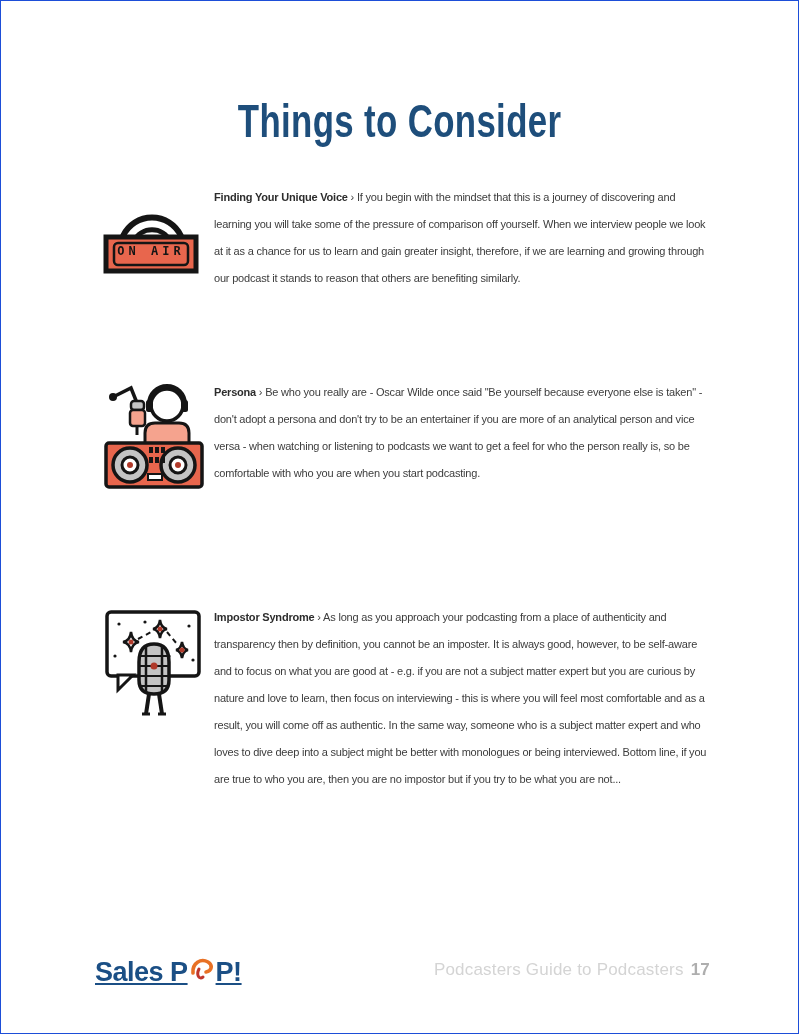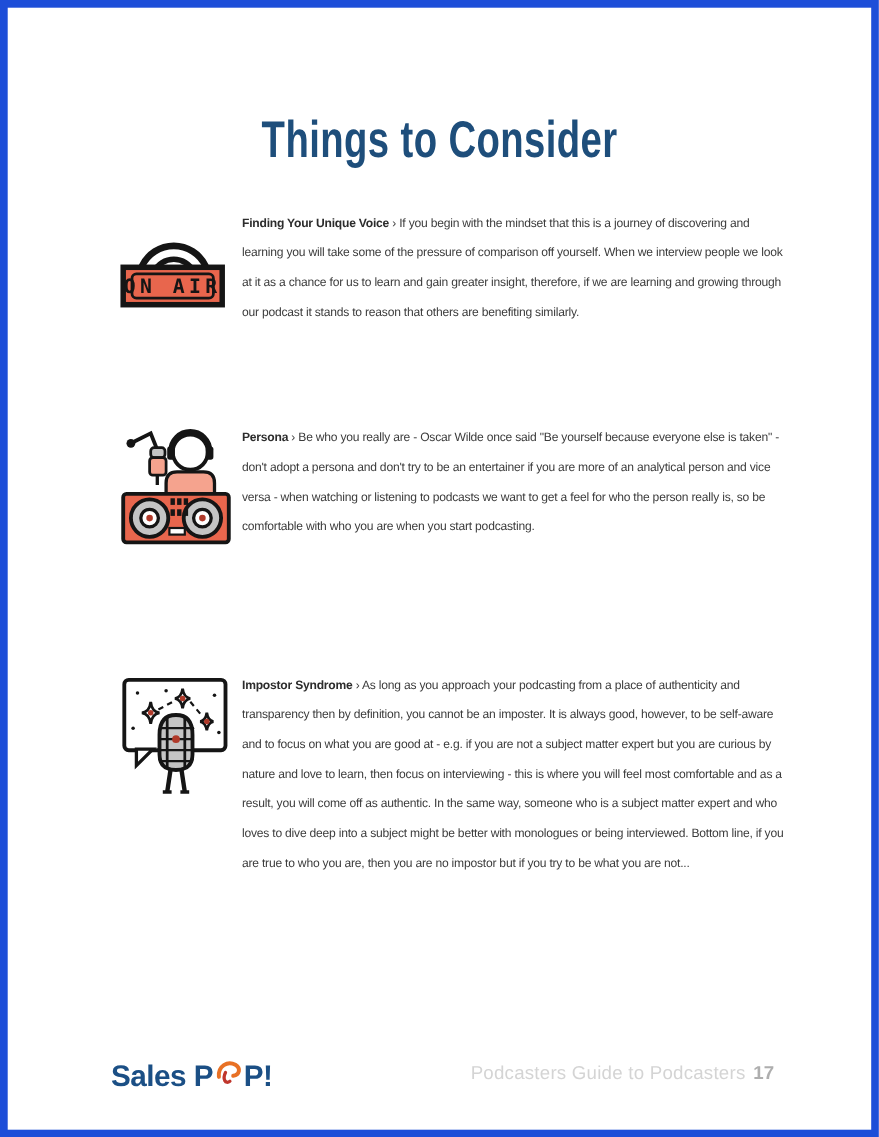"Things to Consider" .page { border: 7px solid #1d4ed8 -> 1px solid #1d4ed8 }
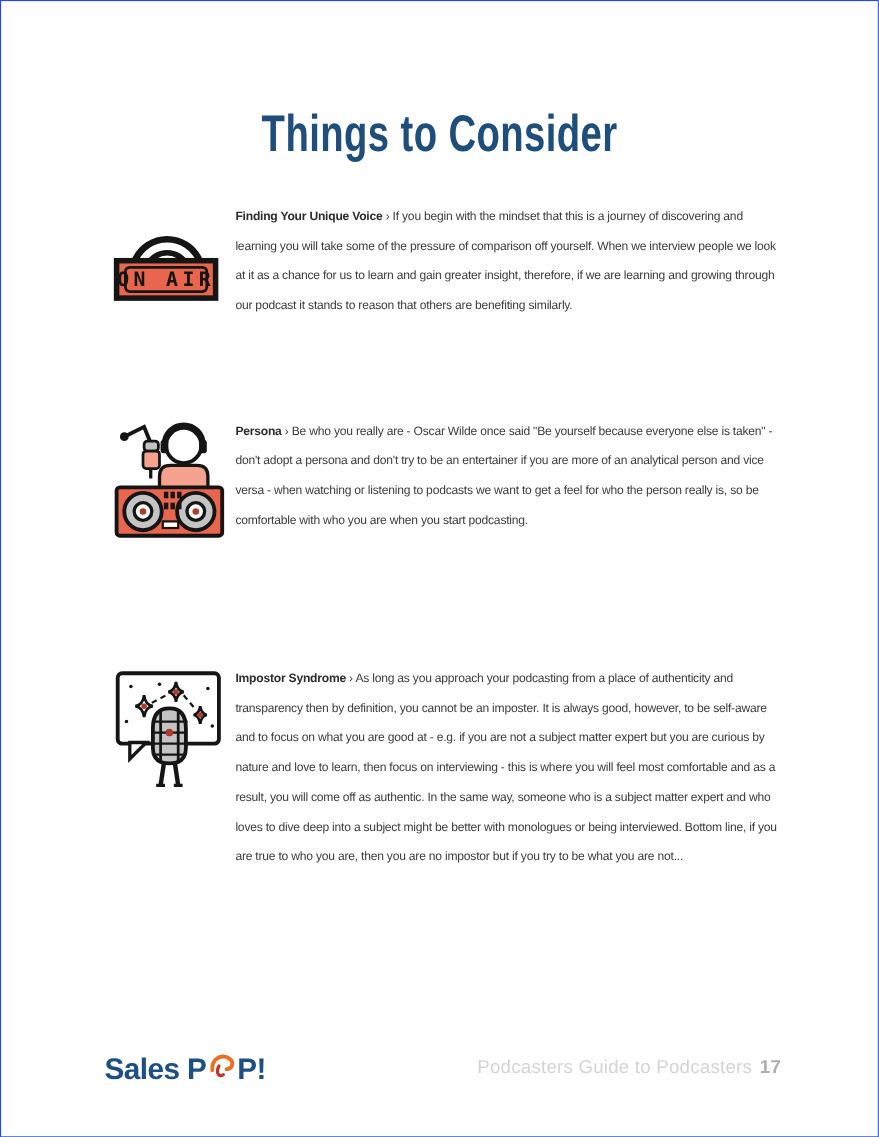"ON AIR" .onair-label { font-size: 18px -> 12px }
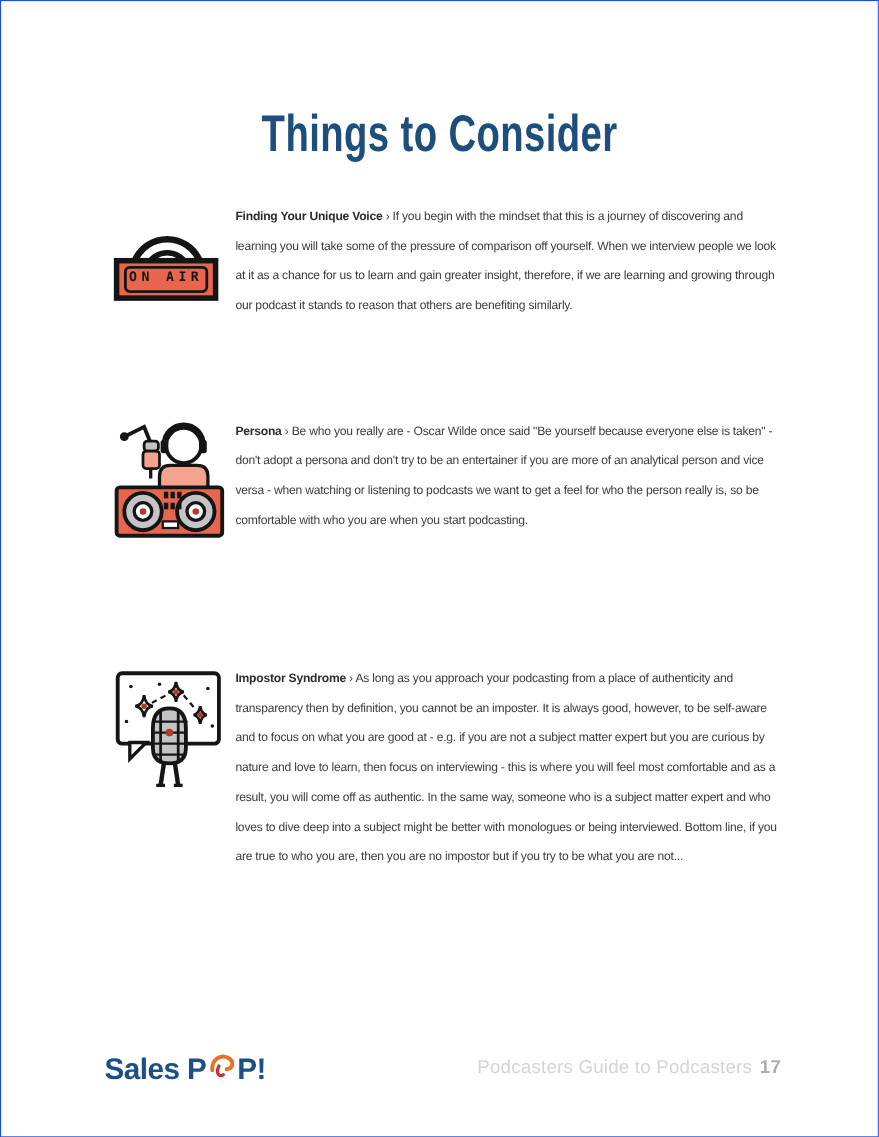"Sales P" .footer-logo { text-decoration: none -> underline }
